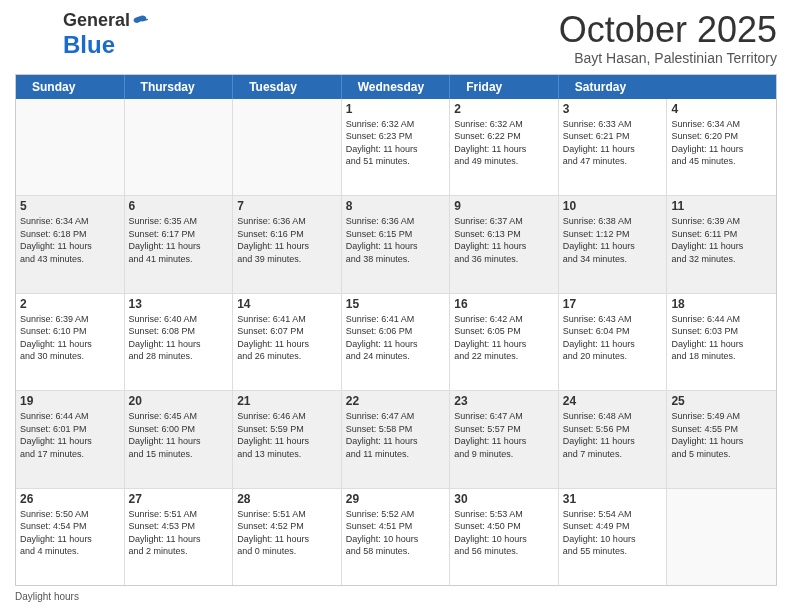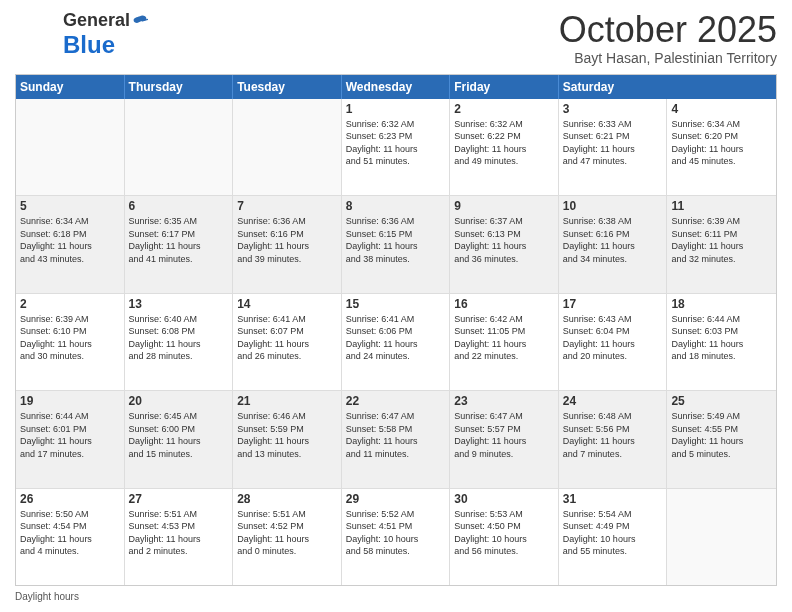"Sunday" .cal-header-cell { padding: 5px 4px -> 5px 16px }
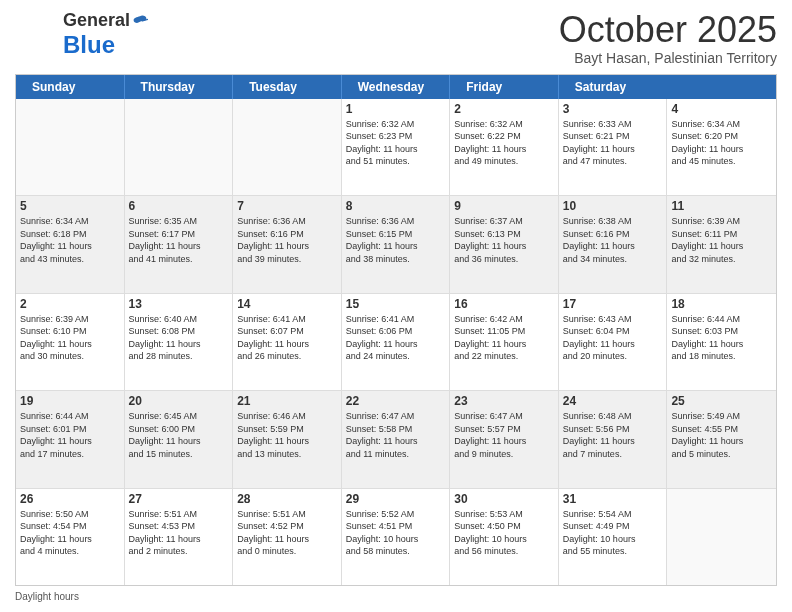"Sunrise: 6:38 AM" div.day-info { text: 6:16 -> 1:12 }
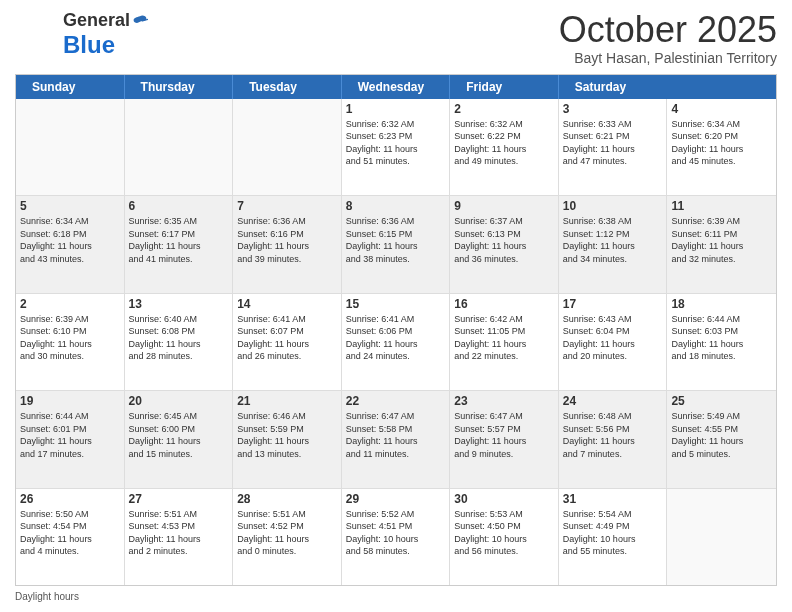"Sunrise: 6:42 AM" div.day-info { text: 11:05 -> 6:05 }
